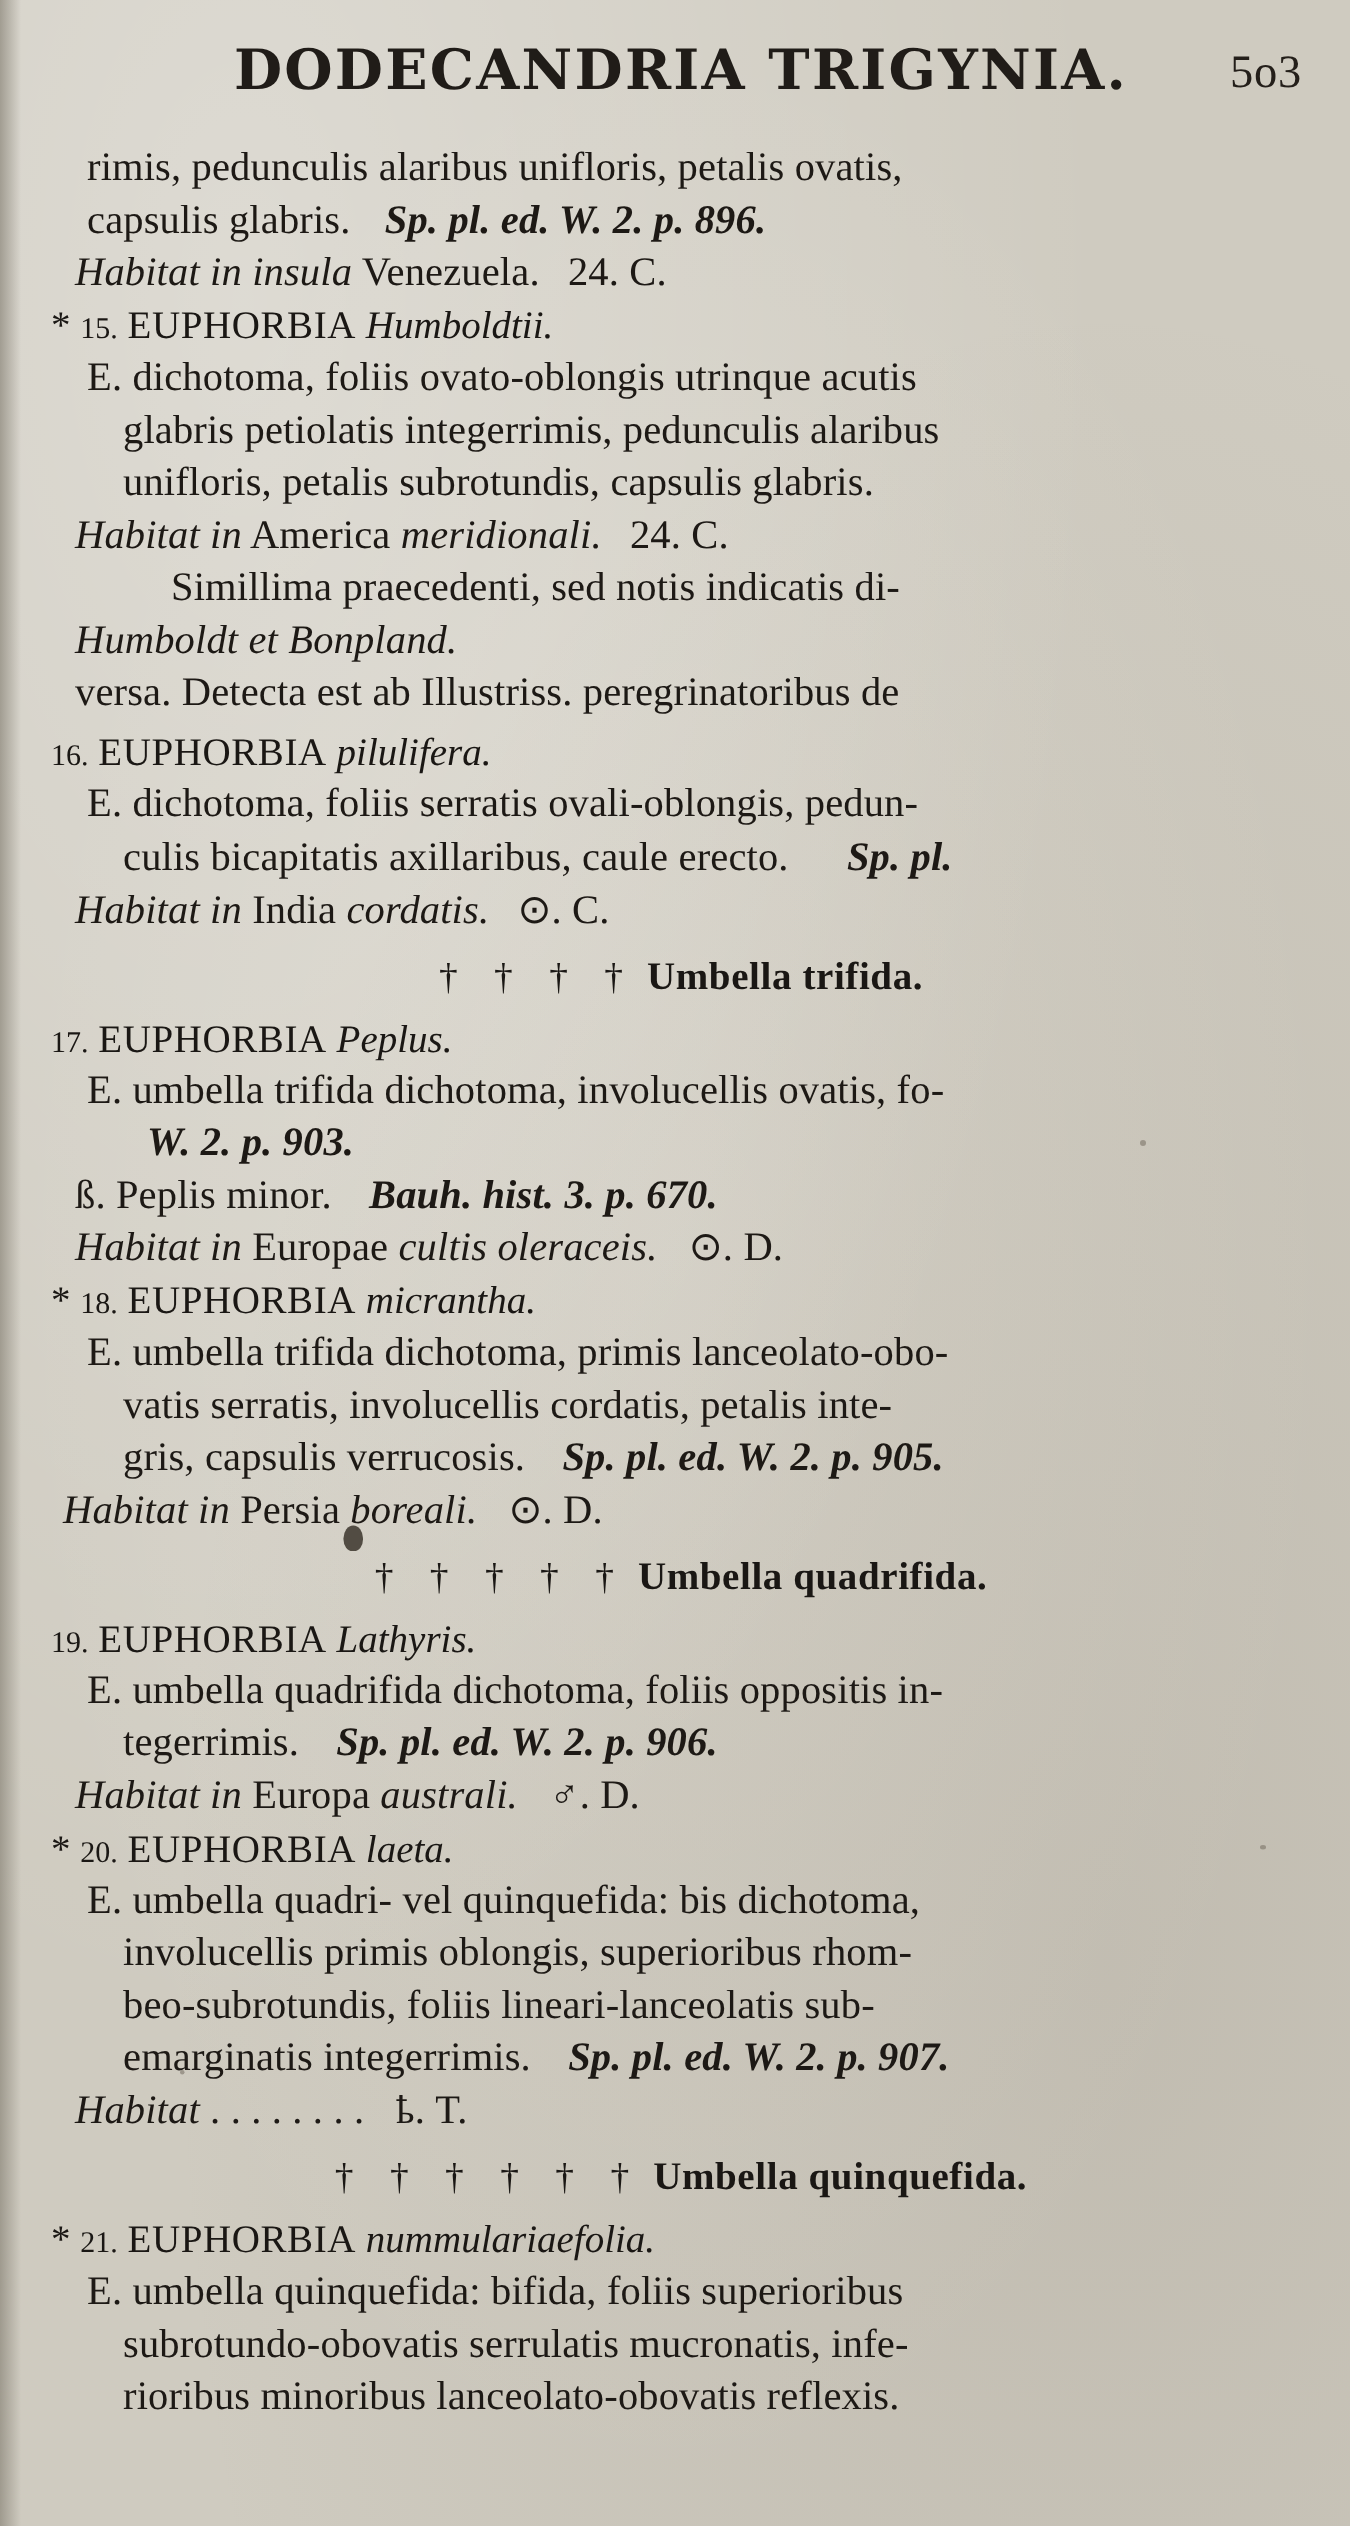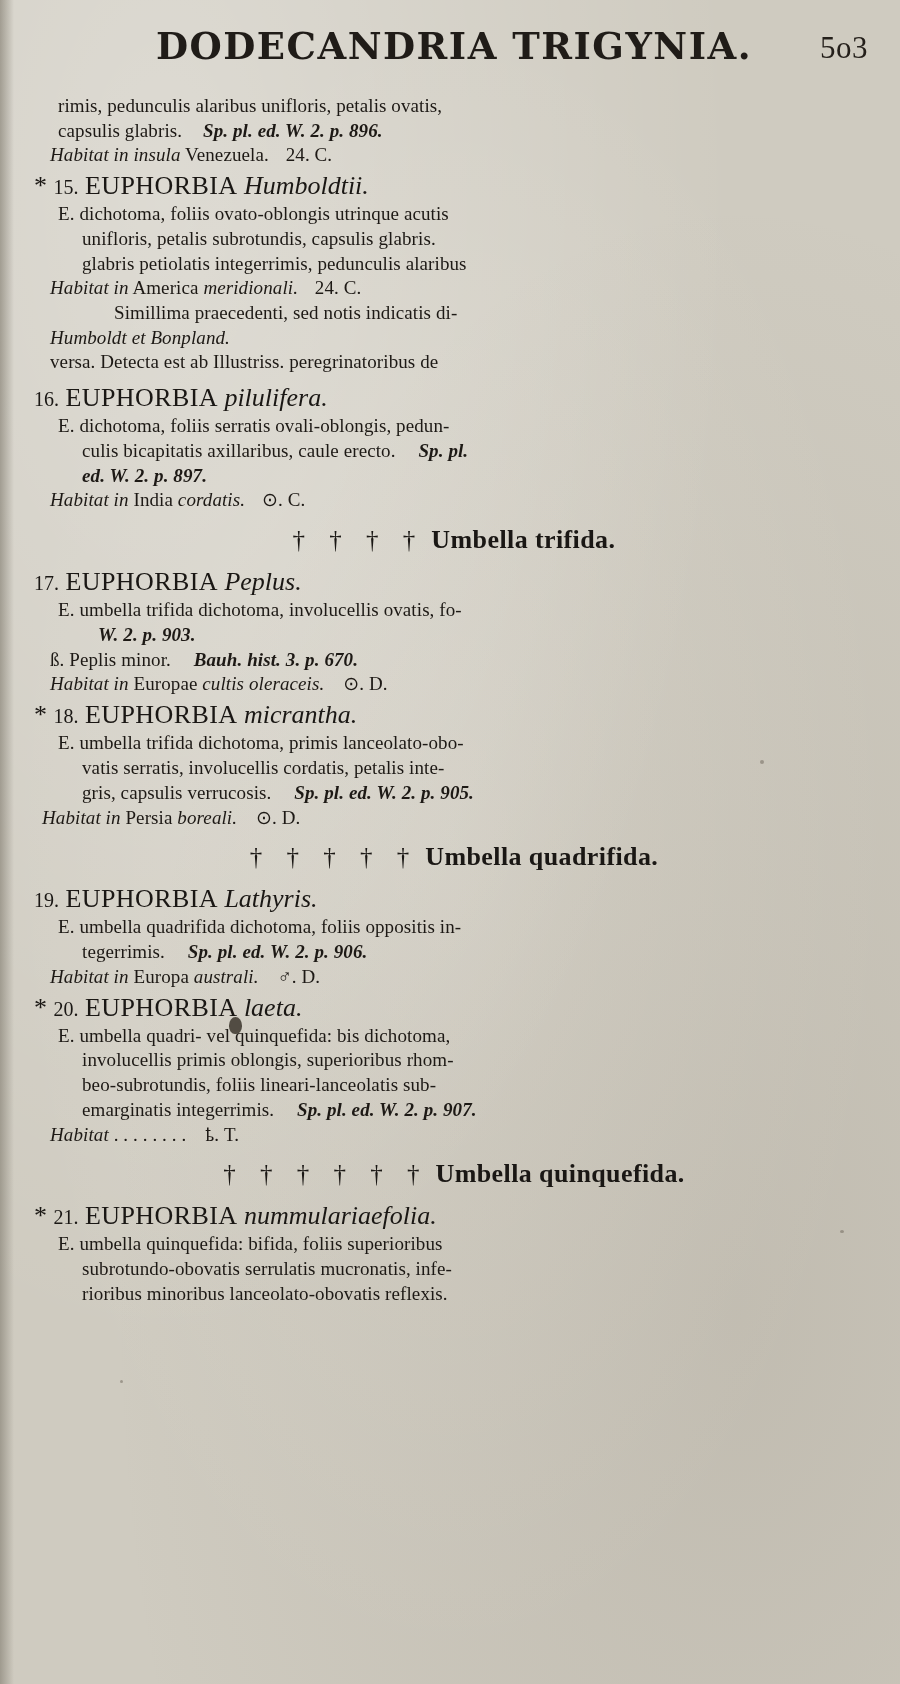"rimis, pedunculis alaribus unifloris," .line { font-size: 19px -> 27px }
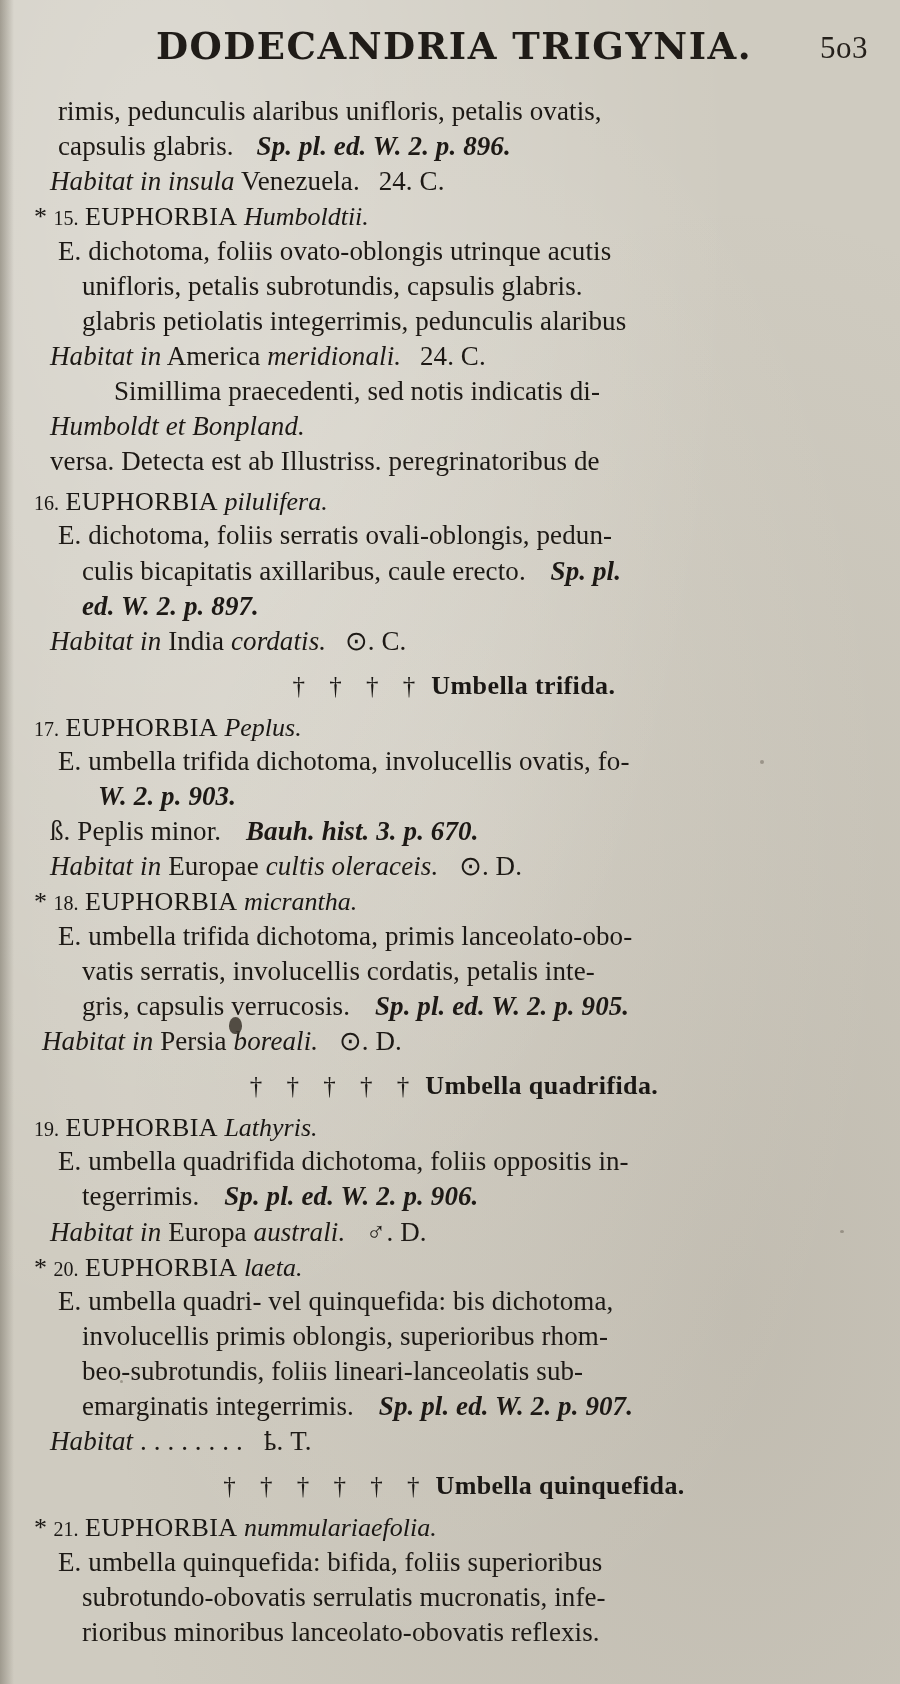"unifloris, petalis subrotundis, capsulis" div.line { order: before "glabris petiolatis integerrimis," -> after "glabris petiolatis integerrimis," }
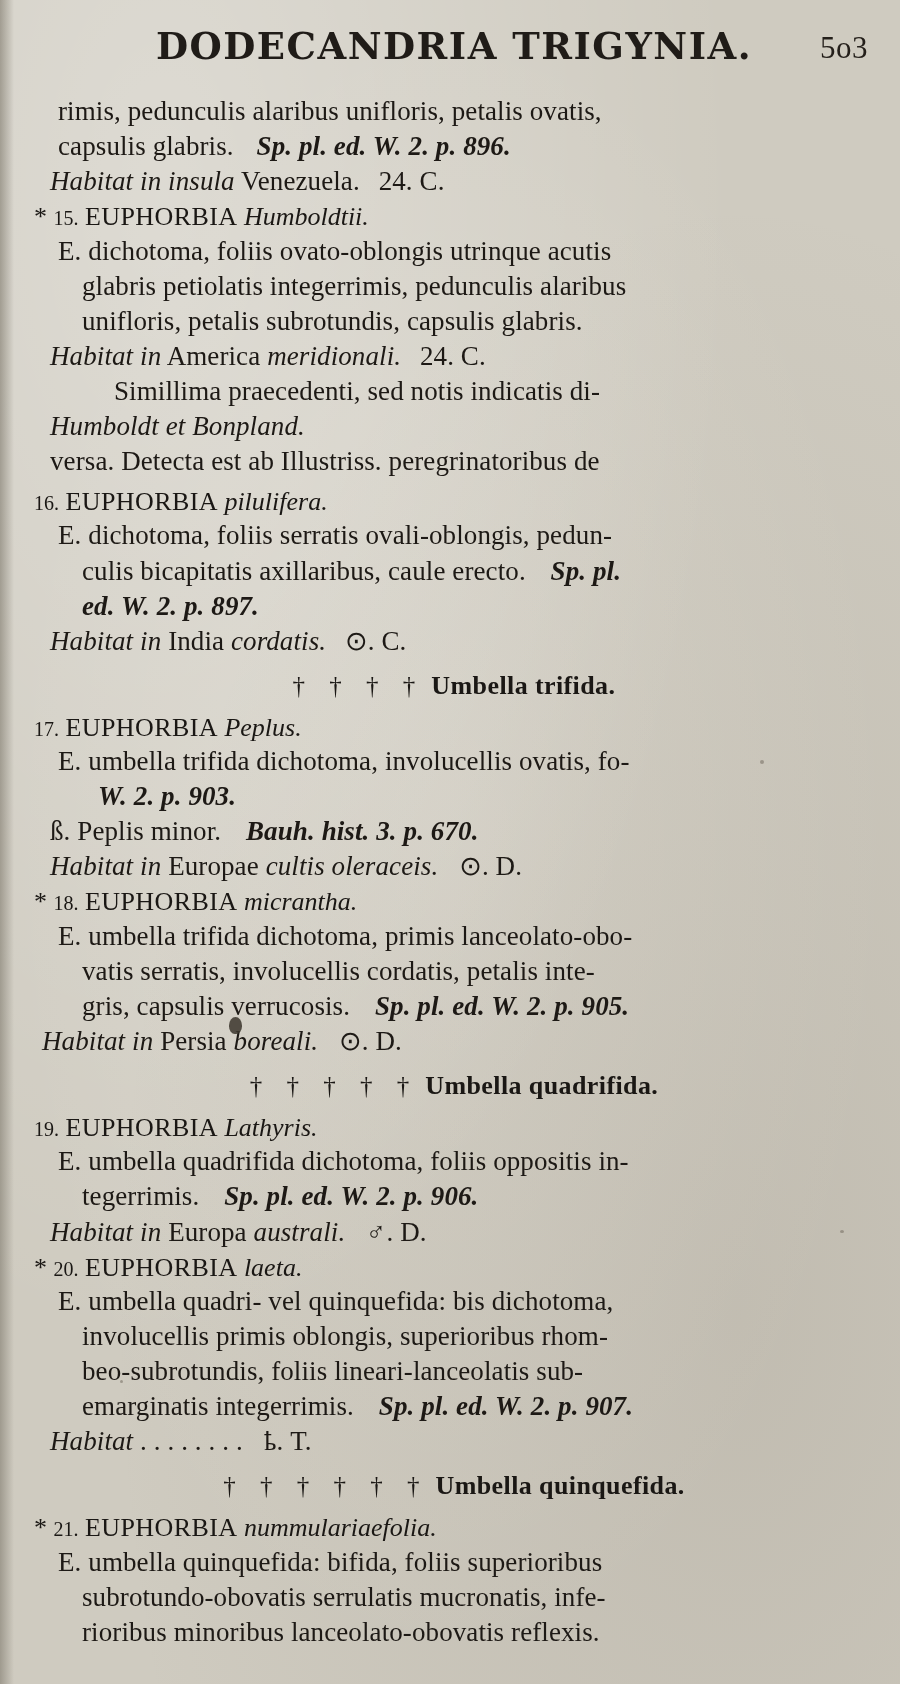"Sp. pl." span.ital { margin-left: 18px -> 32px }
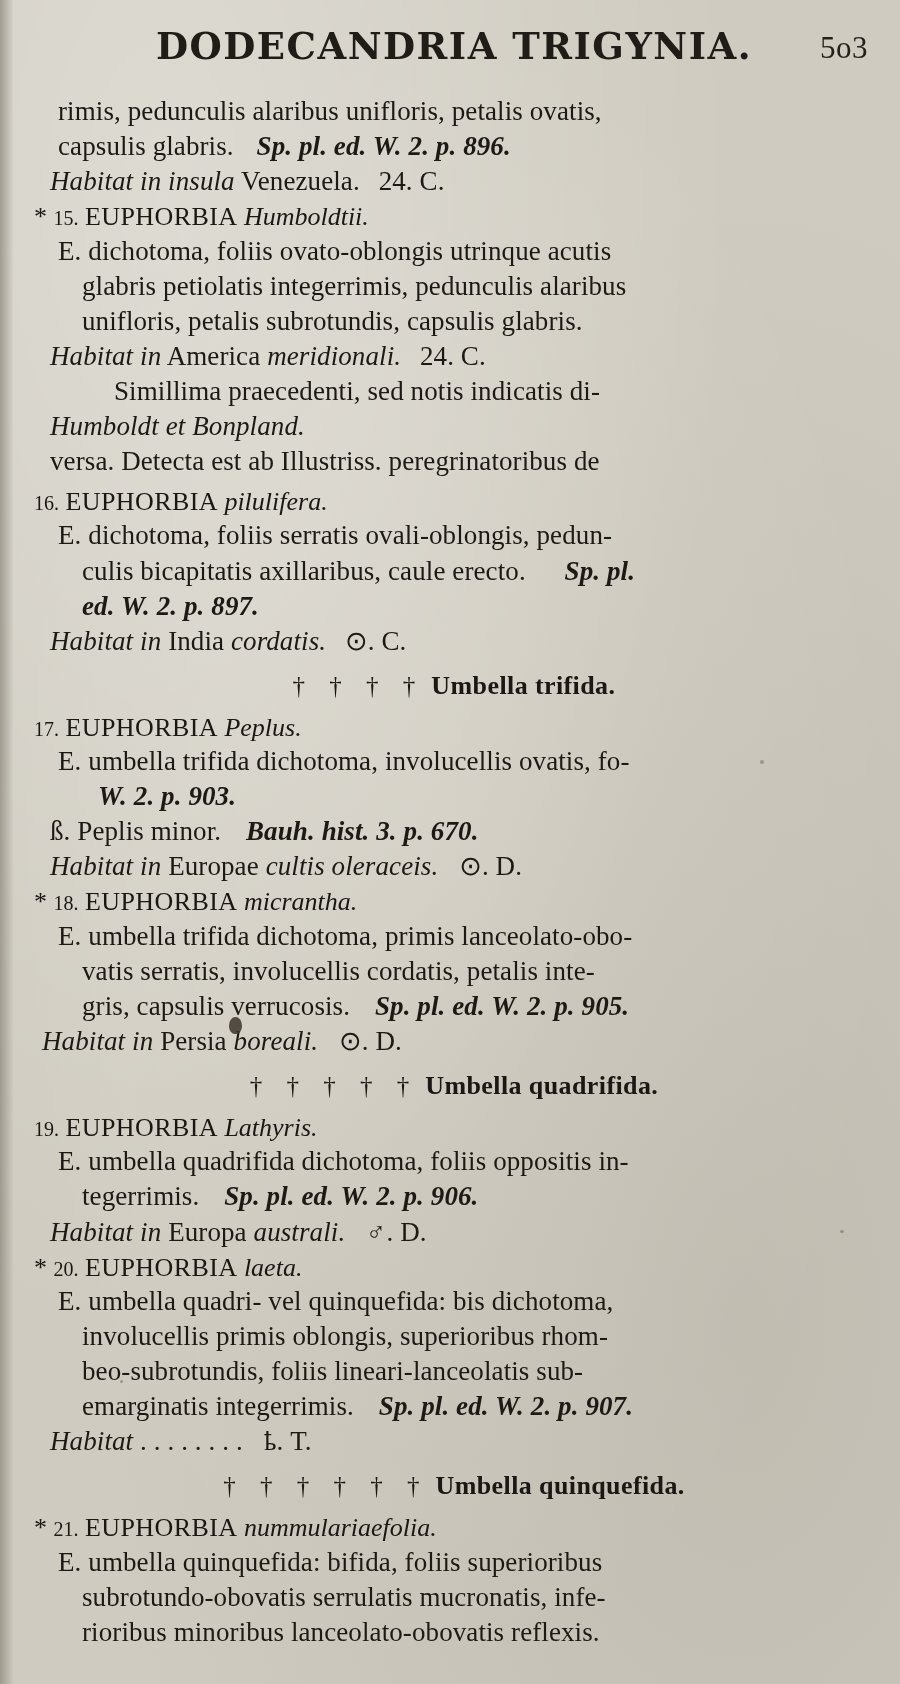"ed. W. 2. p. 897." div.line { html: <div>ed. W. 2. p. 897.</div> -> none }
